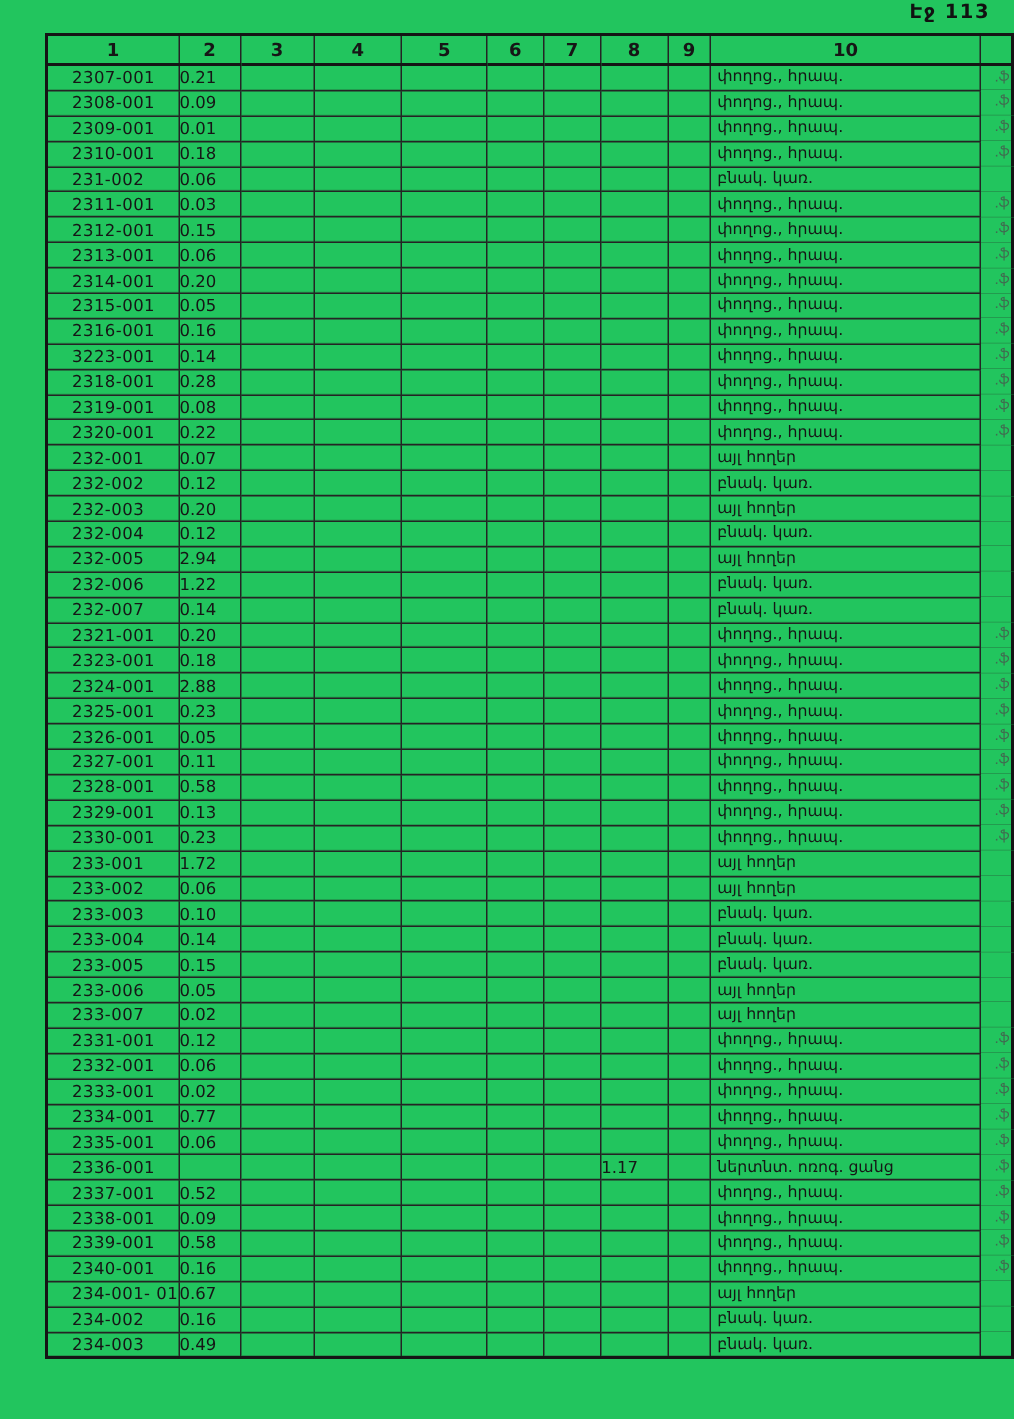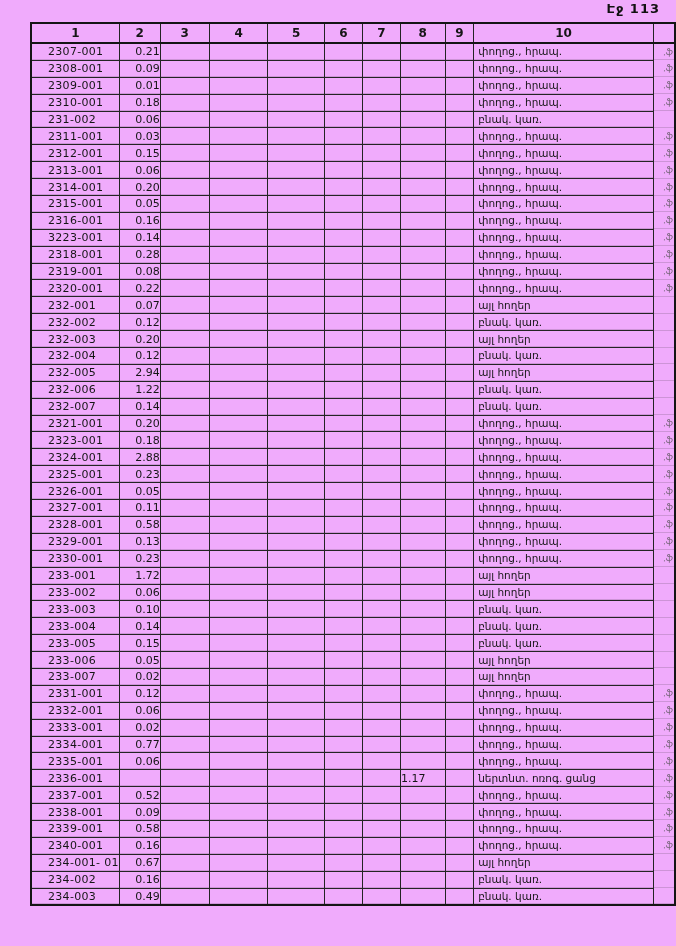"Էջ 113" .page { background: #f0abfc -> #22c55e }
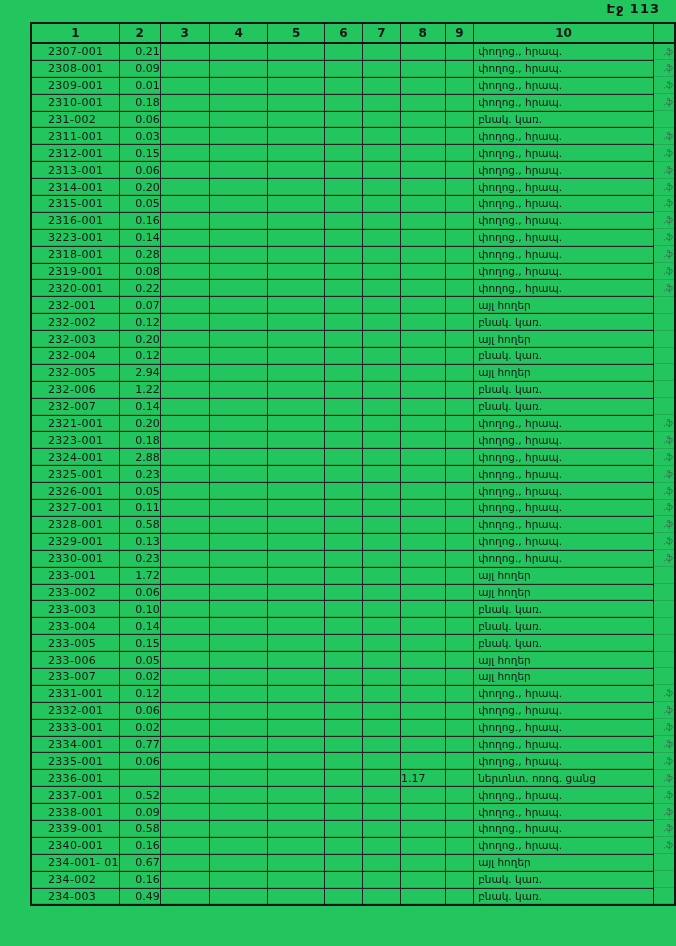"0.21" td.c2 { text-align: right -> left }
